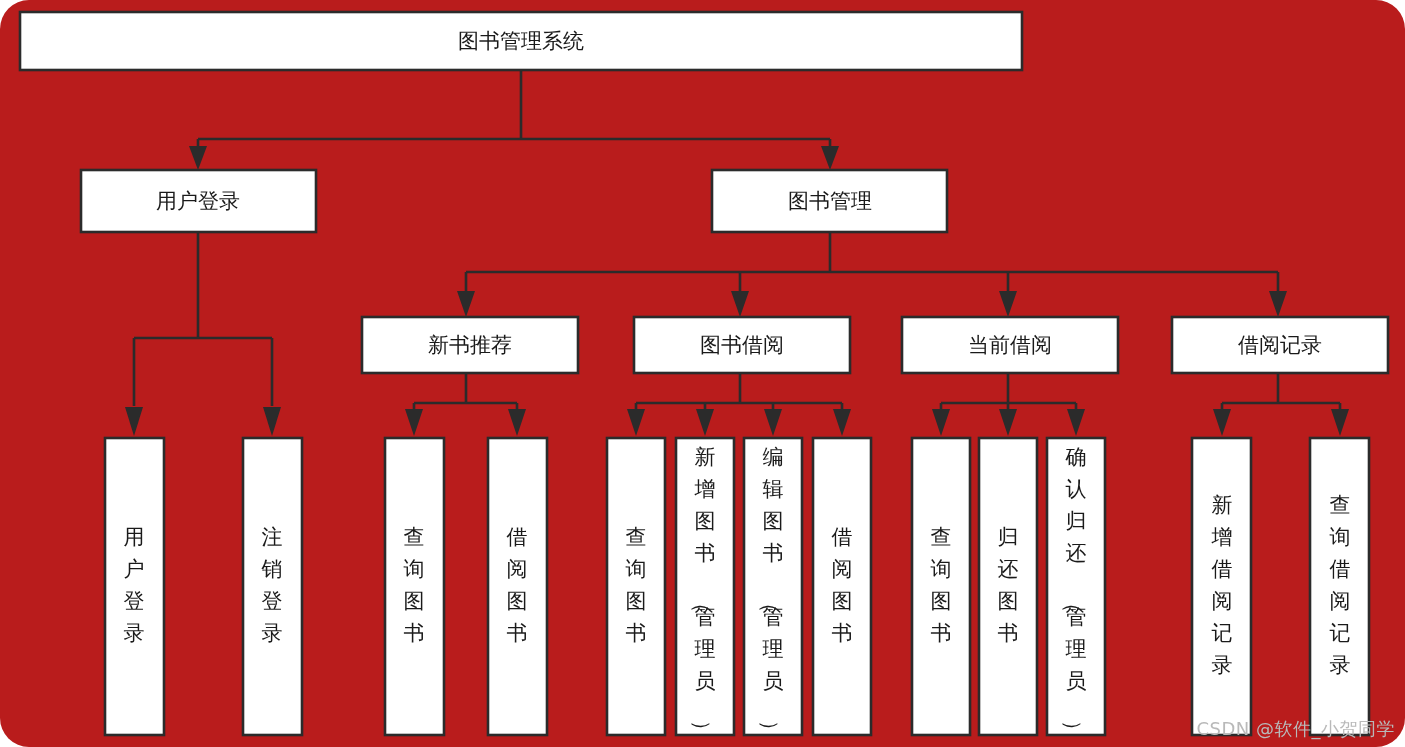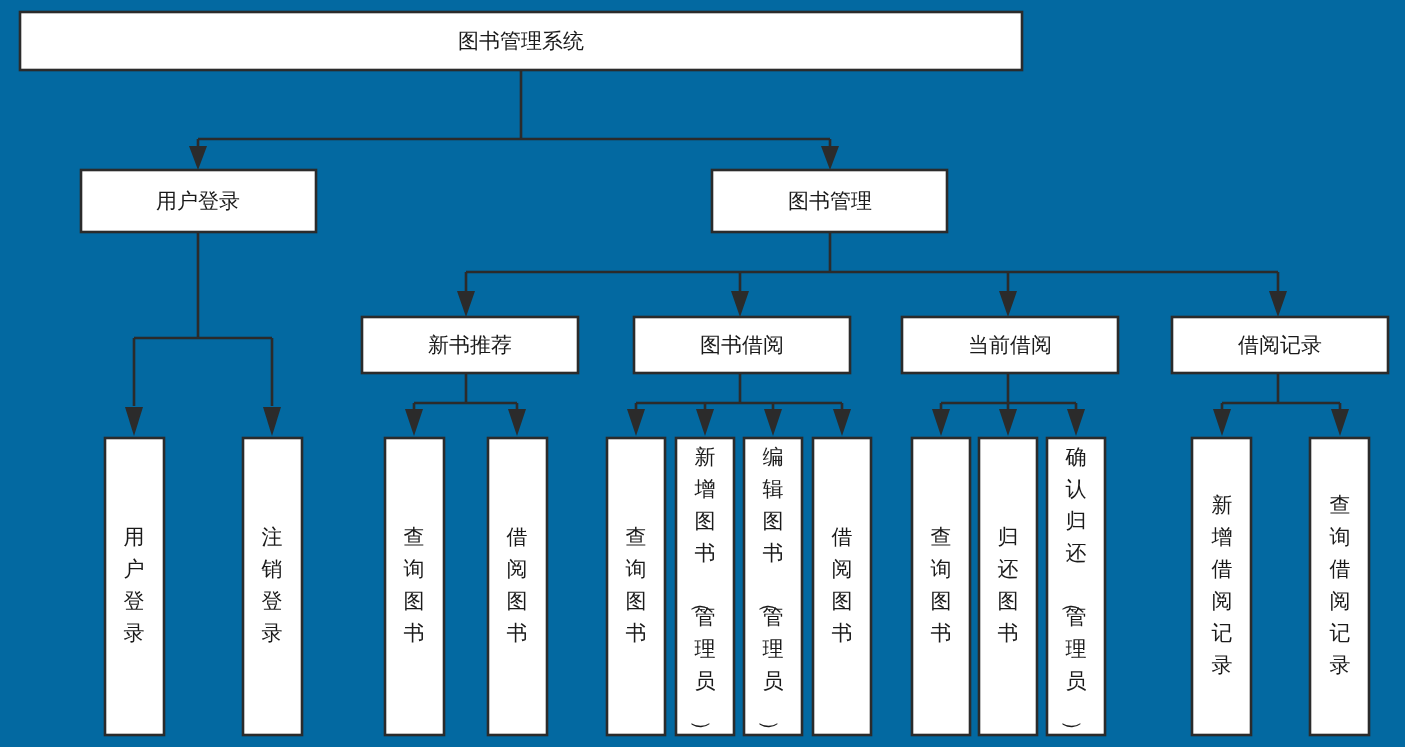"图书管理系统" #diagram-root { background: #0369a1 -> #b91c1c; border-radius: none -> 29px }
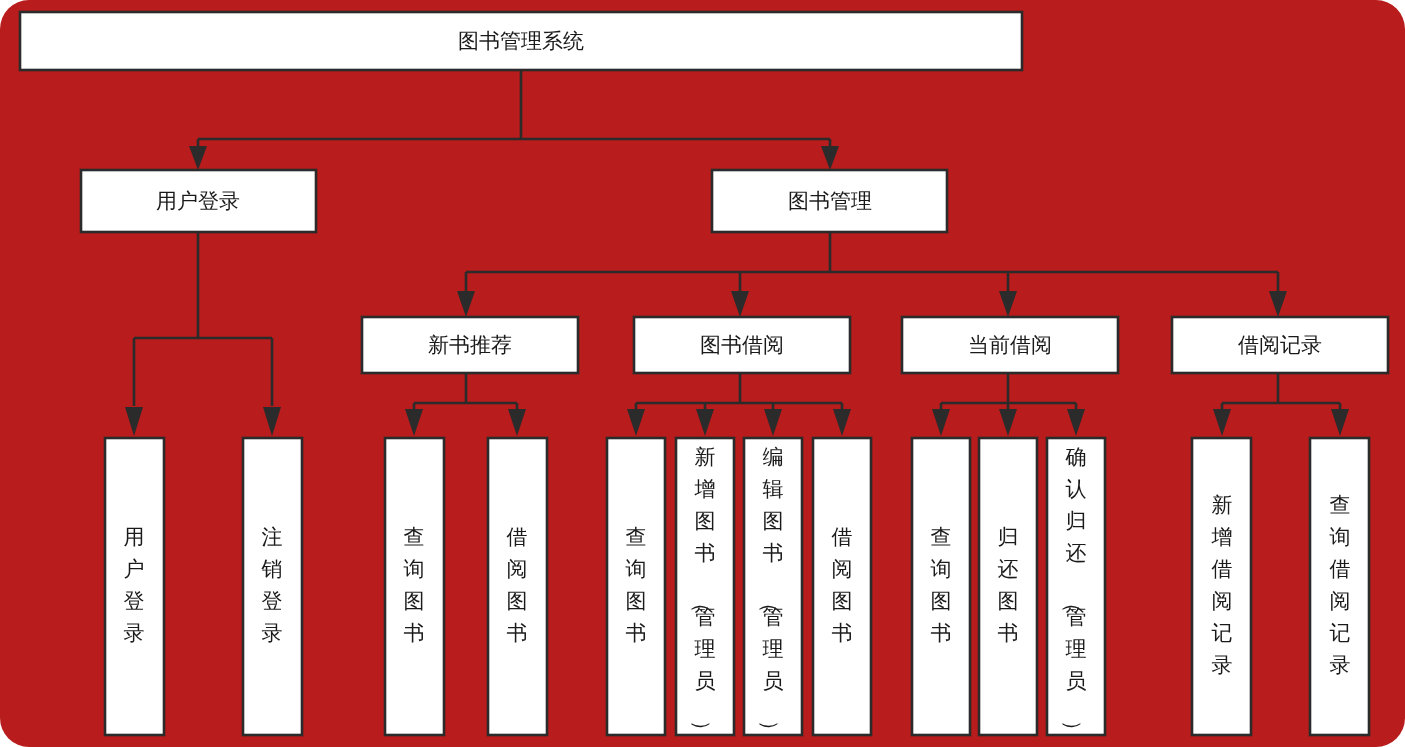"CSDN @软件_小贺同学" div.watermark { html: none -> <div>CSDN @软件_小贺同学</div> }
